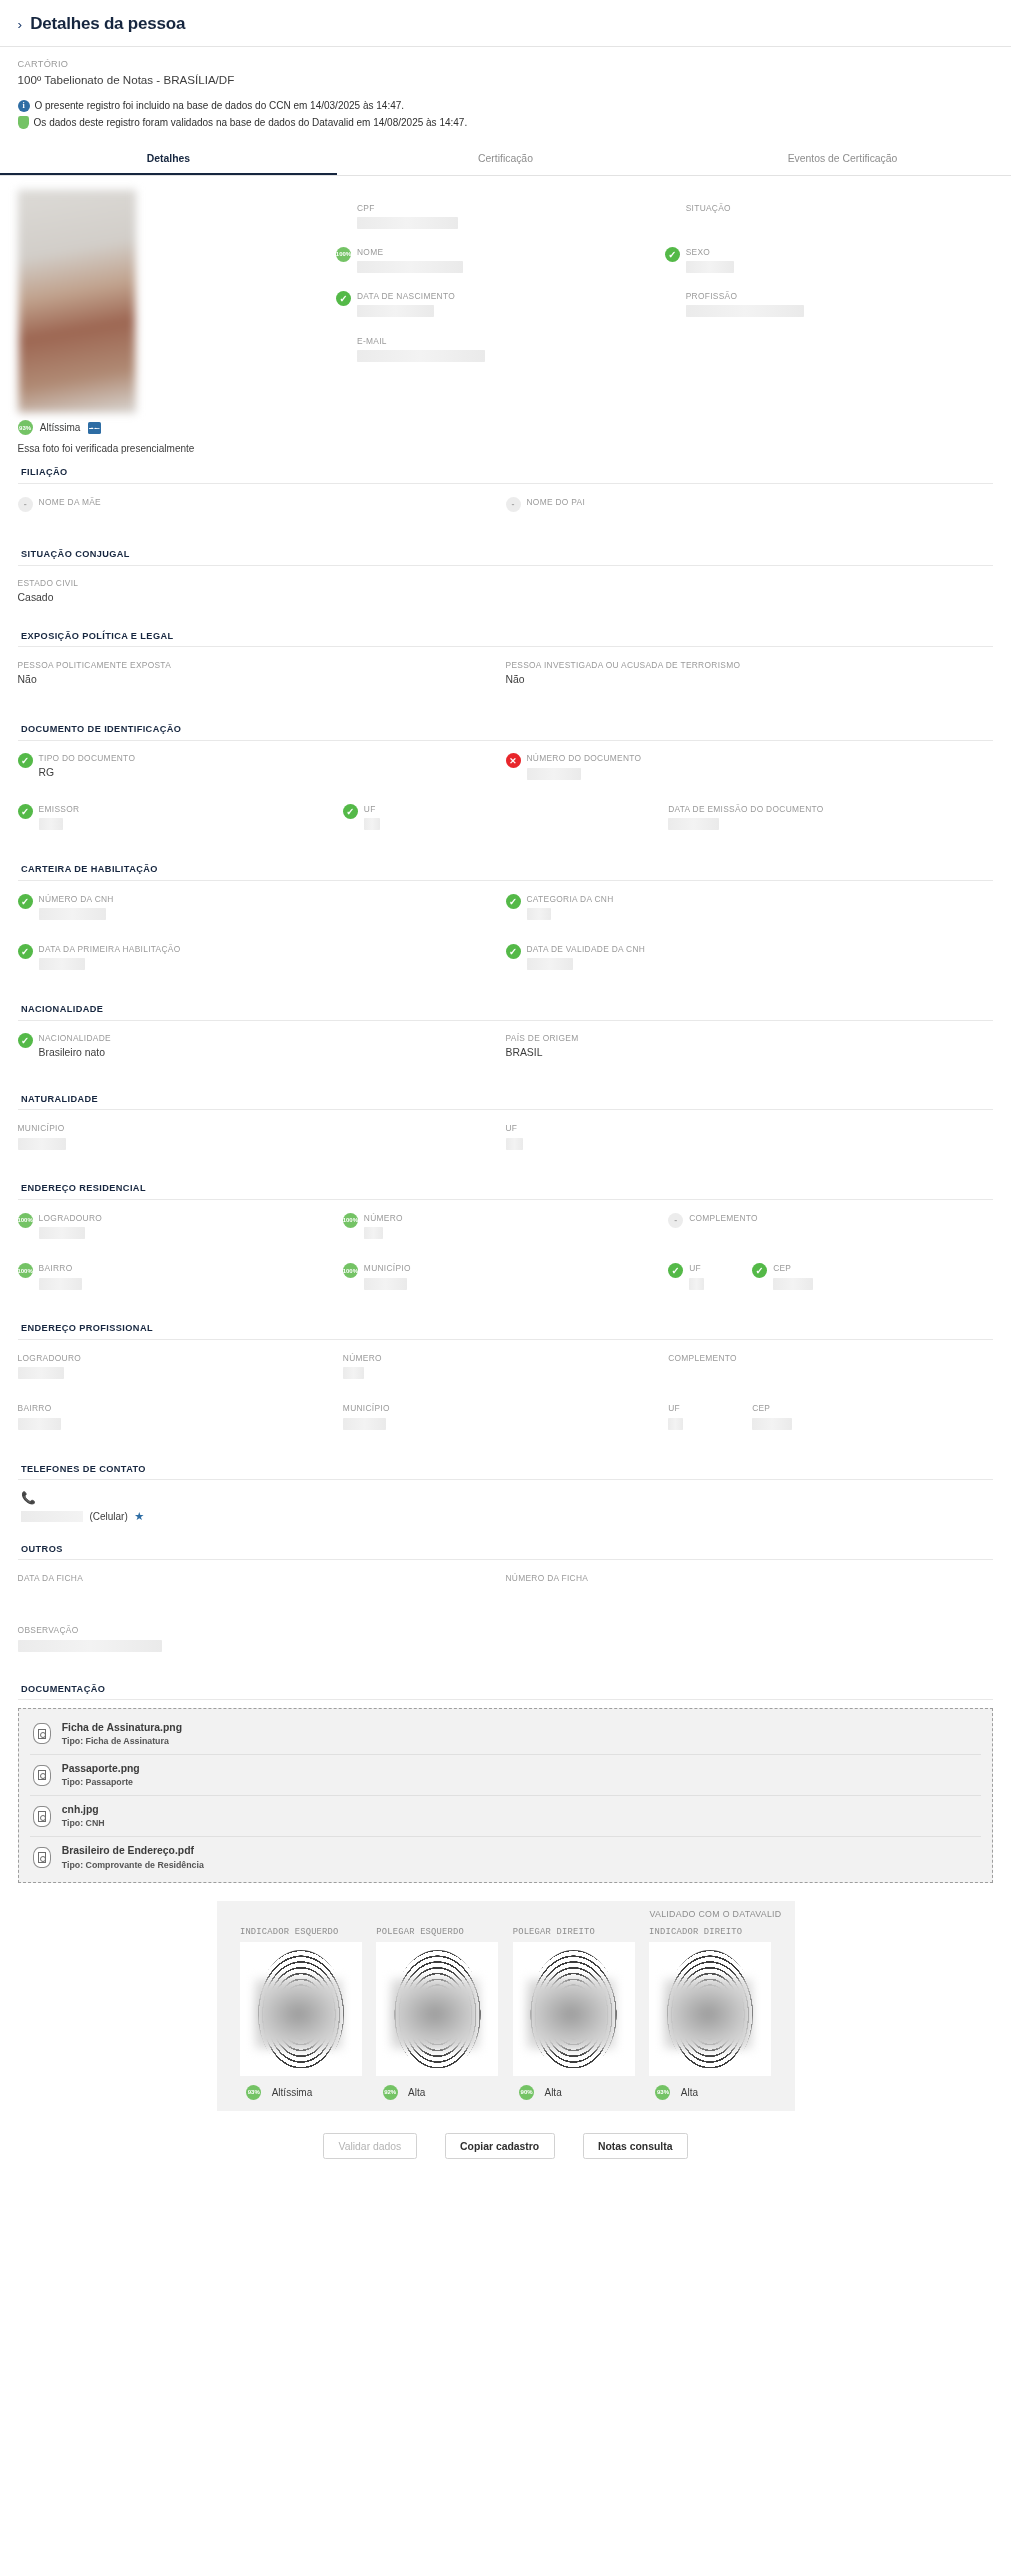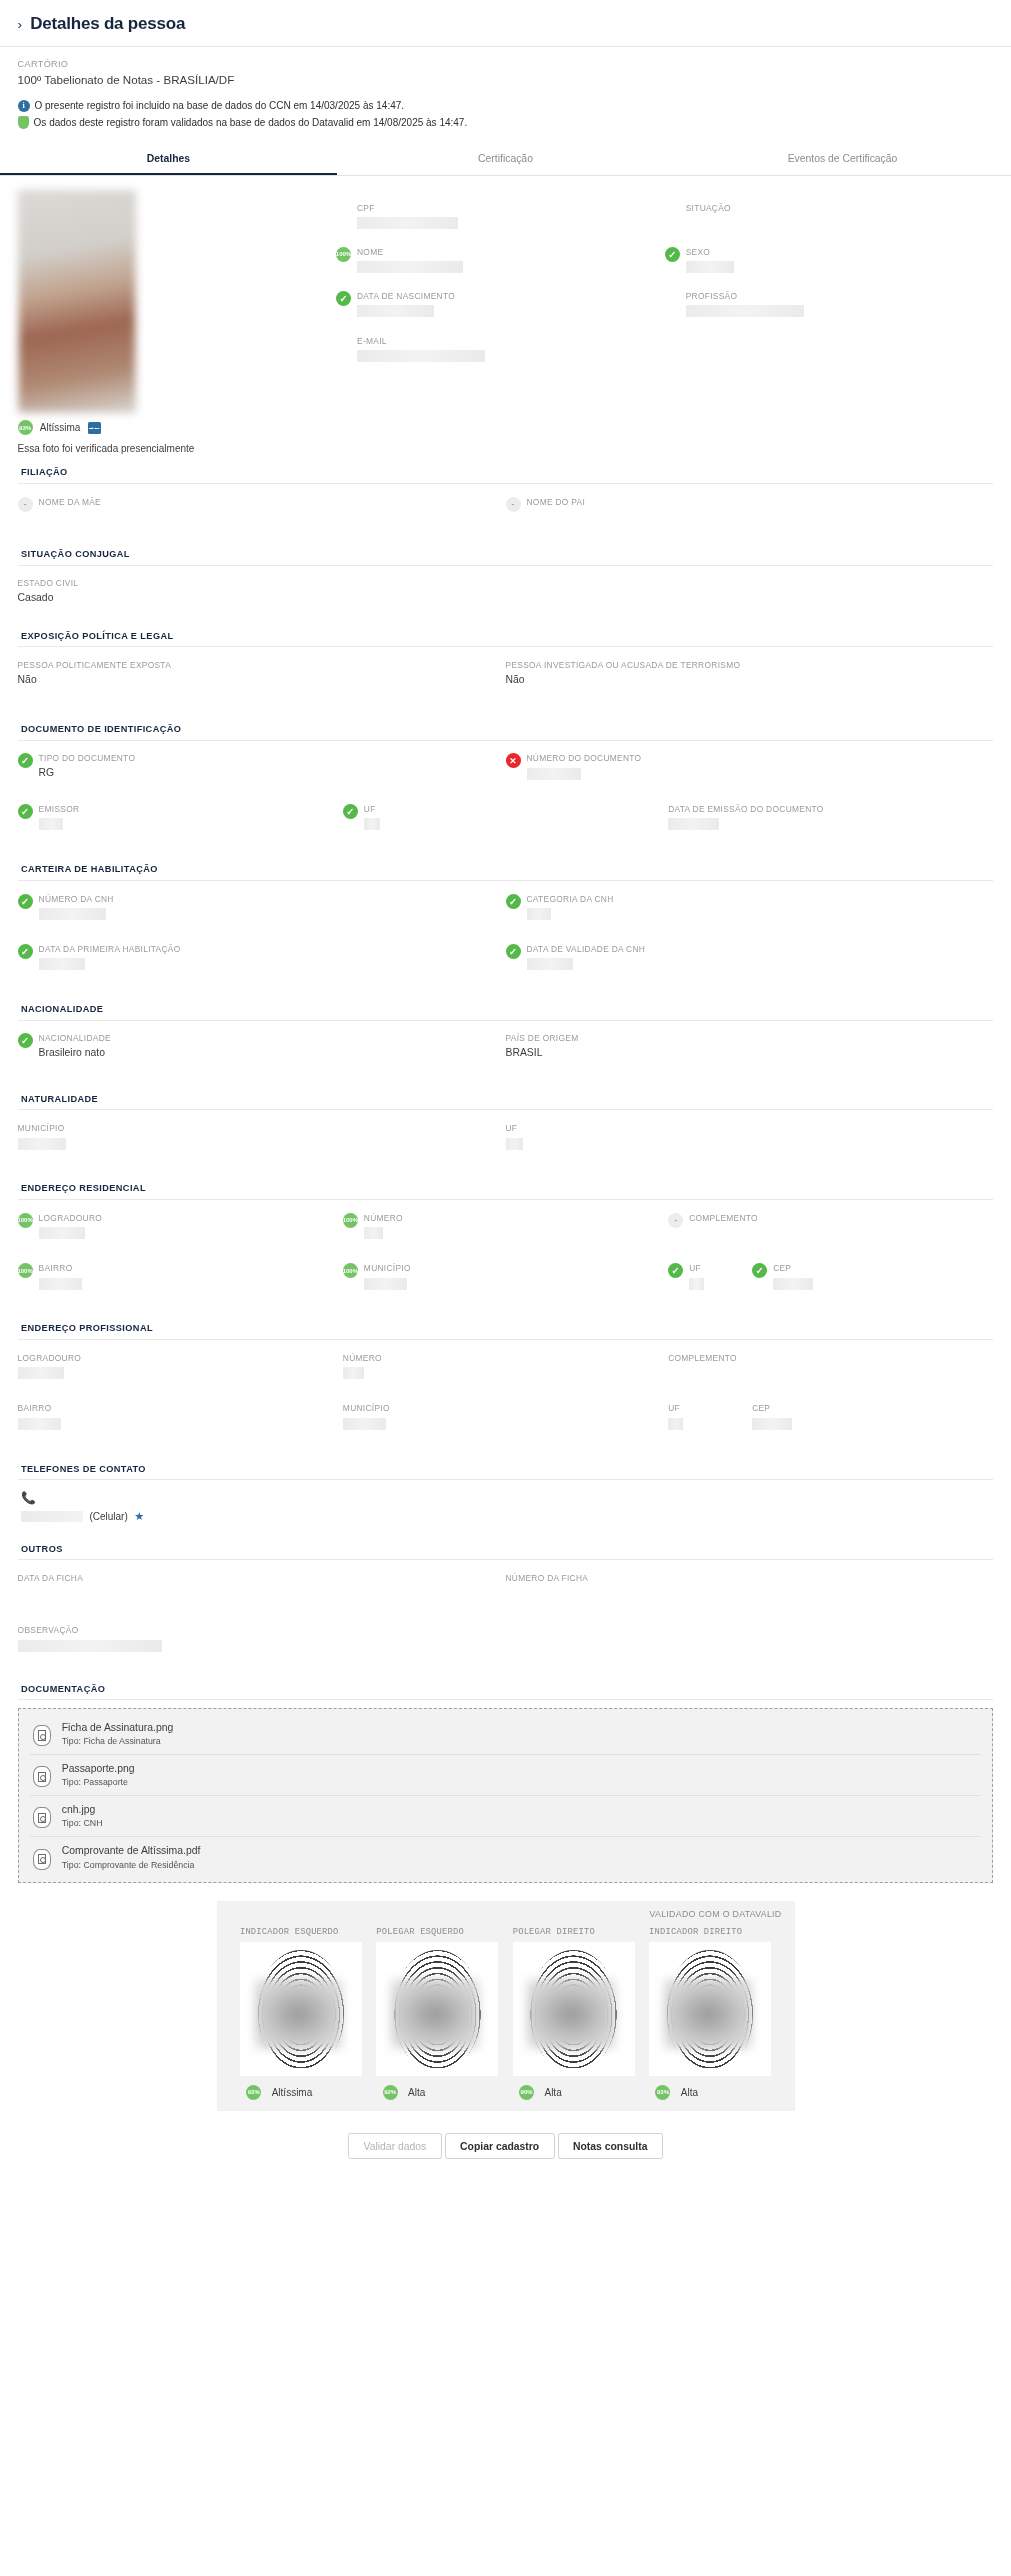"Ficha de Assinatura.png" .docrow { align-items: flex-end -> center; font-weight: none -> bold }
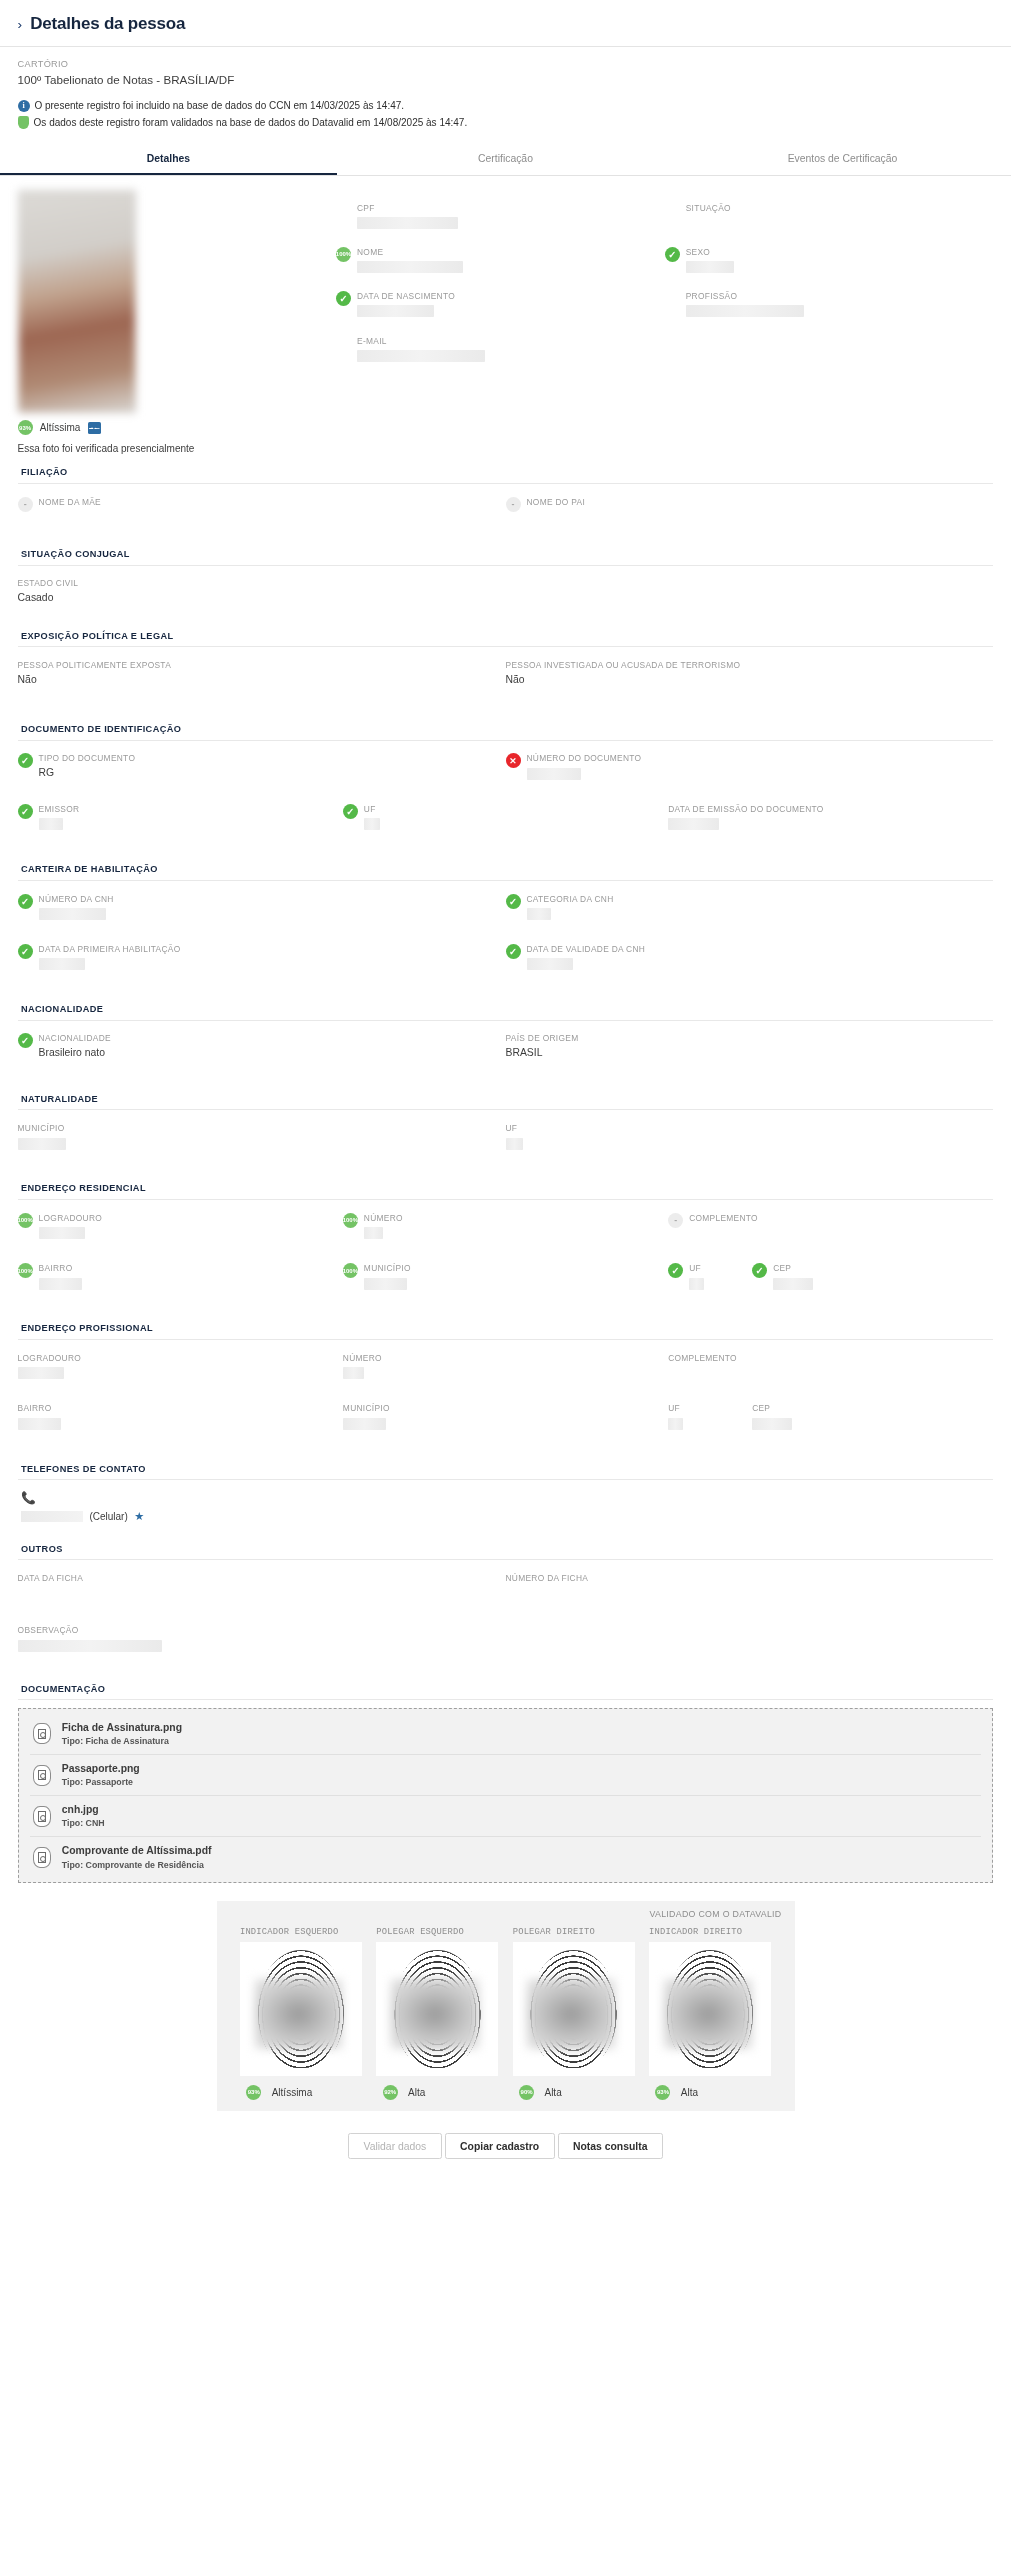"Comprovante de Altíssima.pdf" span.docname { text: Comprovante de Altíssima.pdf -> Brasileiro de Endereço.pdf }
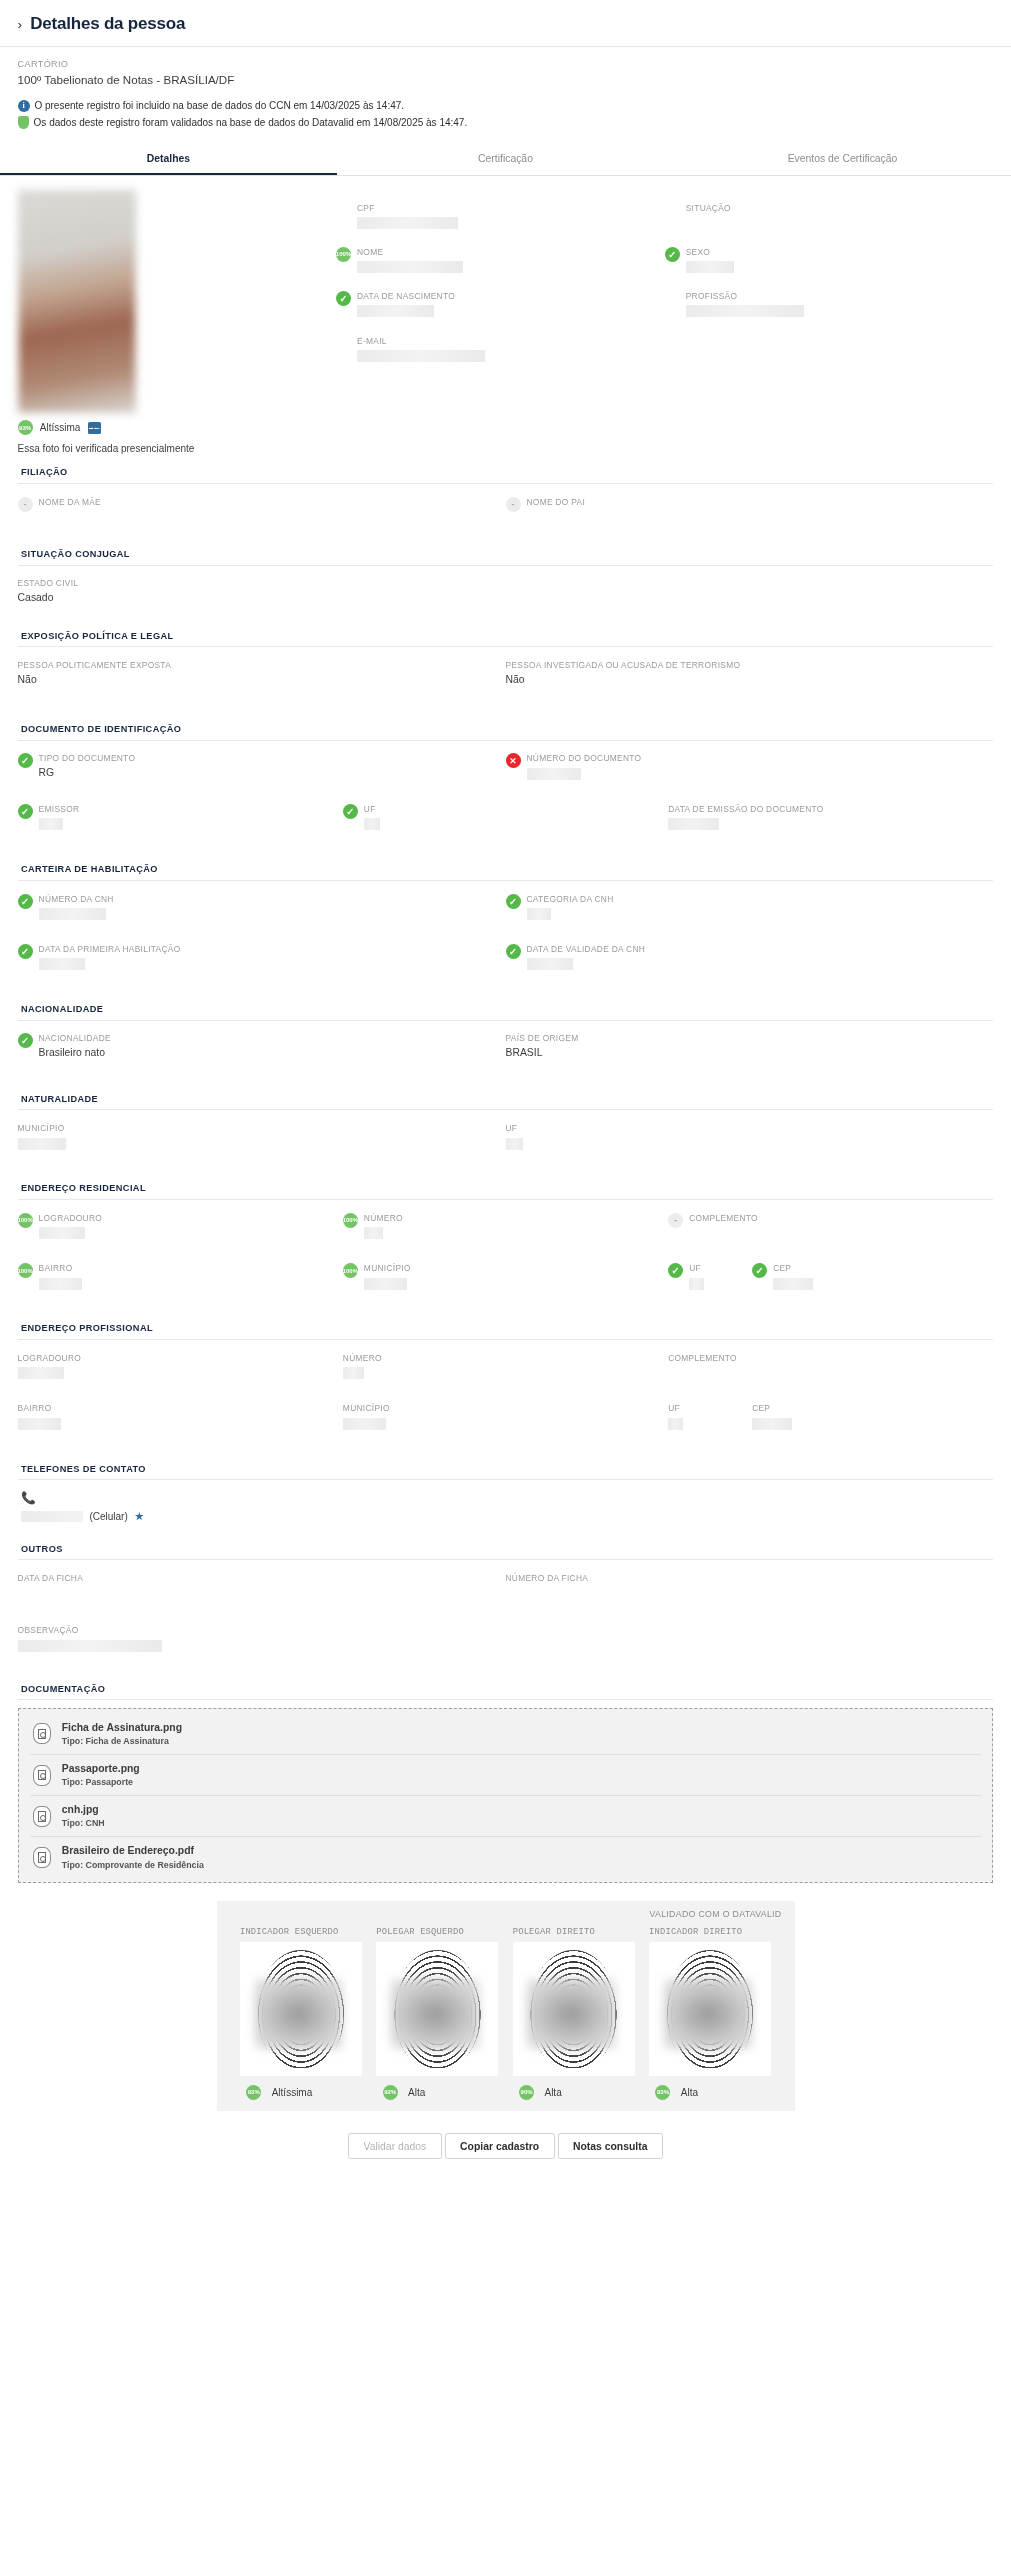"Validar dados" .btnbar { gap: 3px -> 28px }
